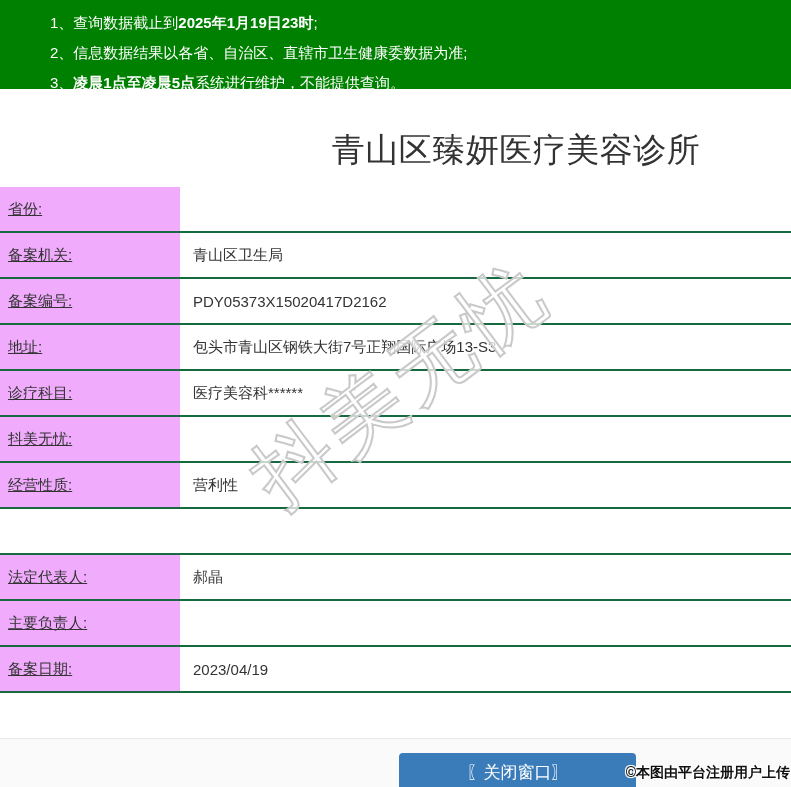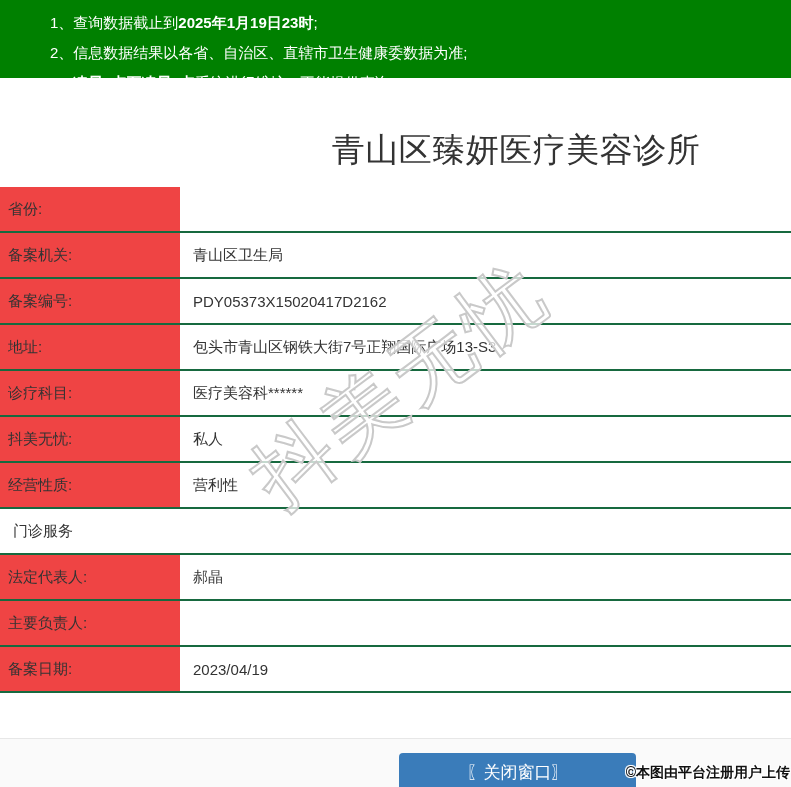"1、查询数据截止到2025年1月19日23时;" .banner { height: 78px -> 89px }
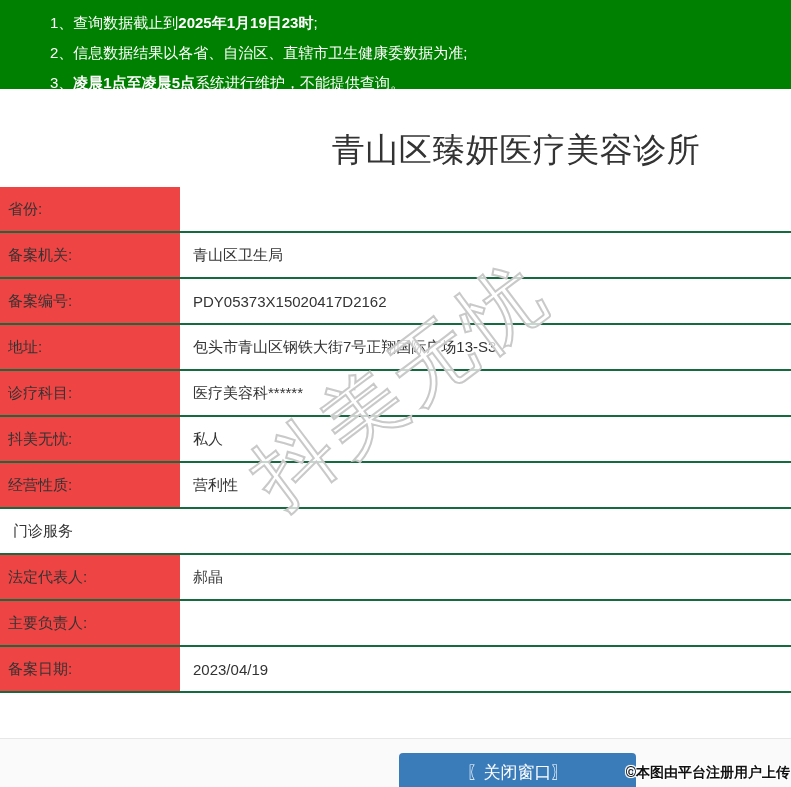"省份:" .tlabel { background: #ef4444 -> #f0abfc; text-decoration: none -> underline }
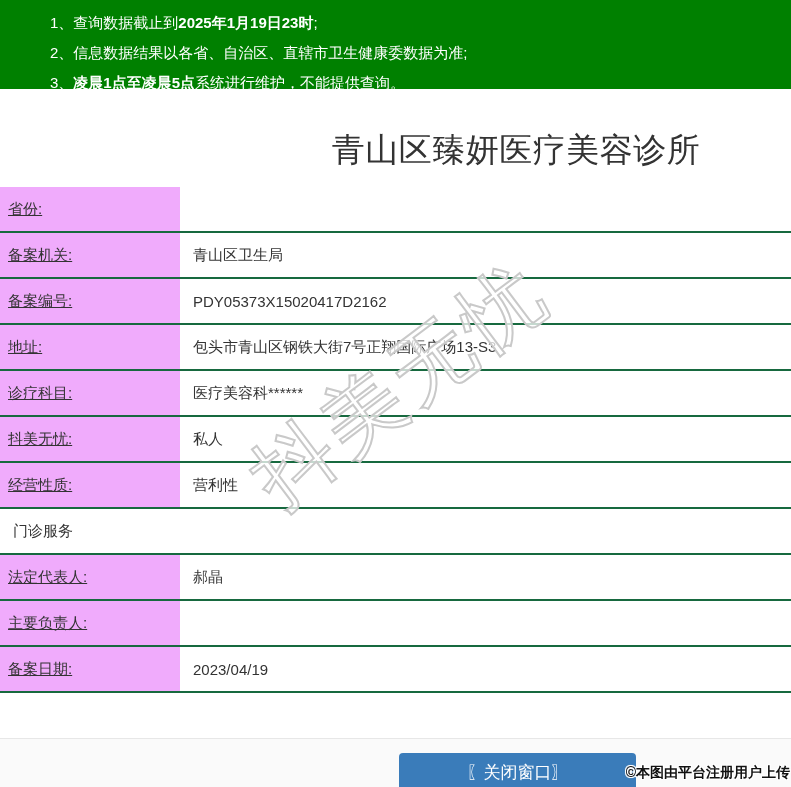"私人" div.tcell { html: <div>私人</div> -> none }
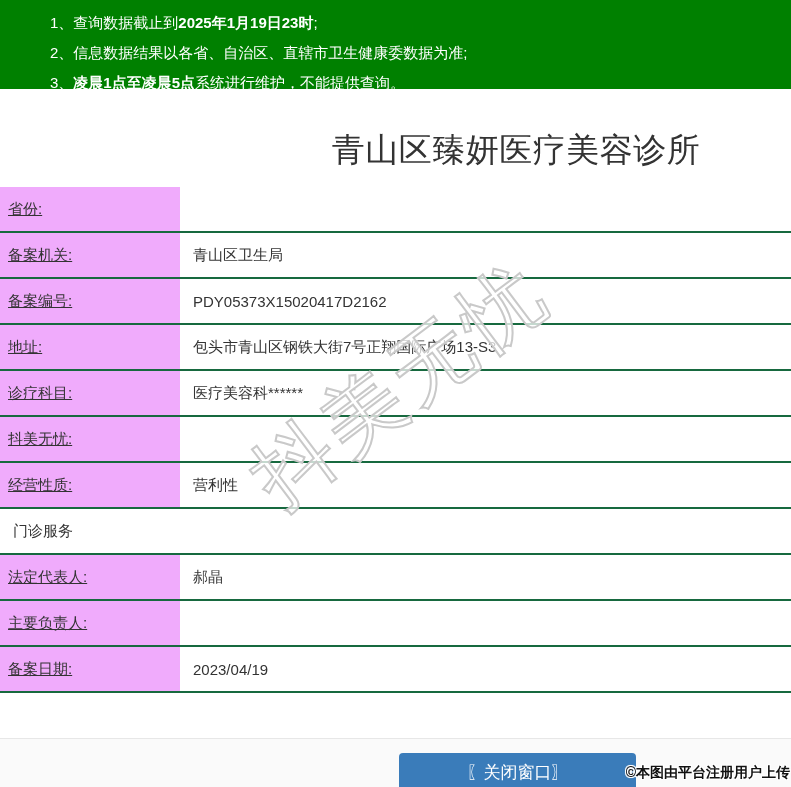"门诊服务" div.tcell { html: <div>门诊服务</div> -> none }
